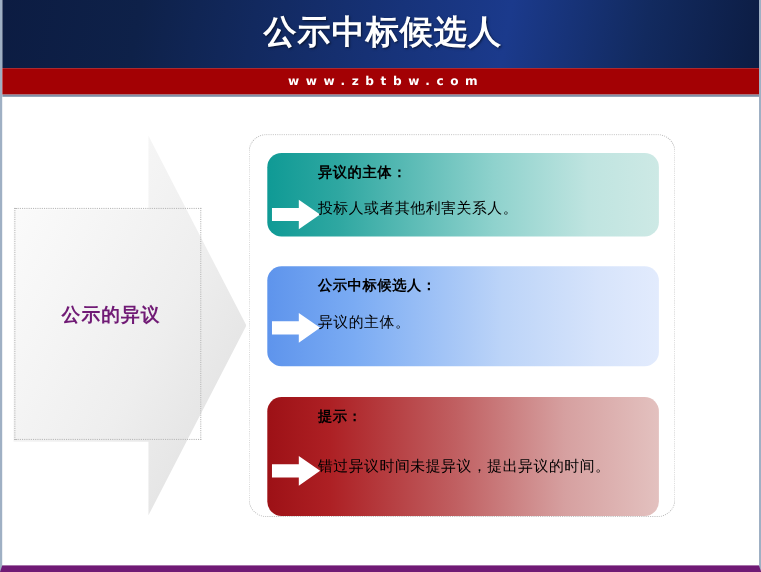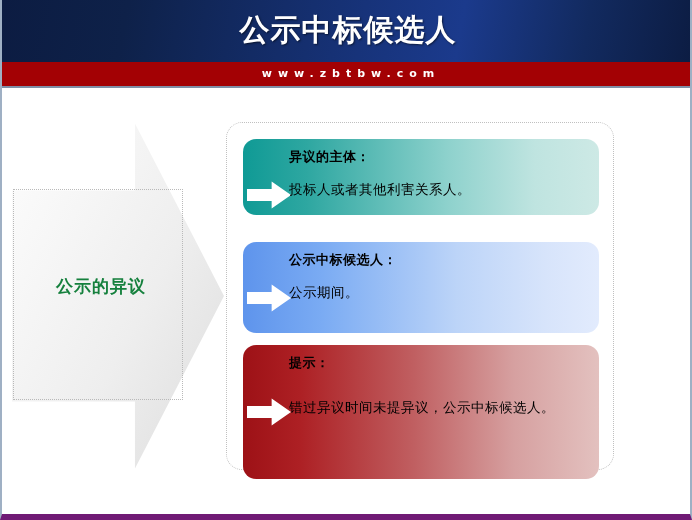"公示的异议" #left-arrow-label { color: #15803d -> #701a75 }
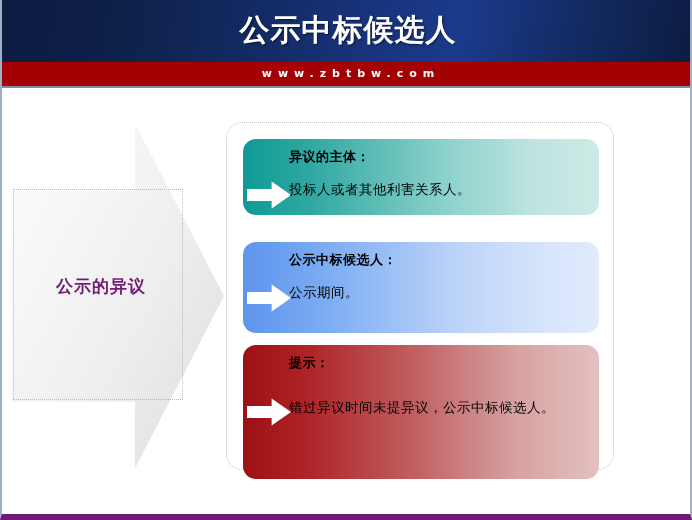"公示期间。" div.box-body { text: 公示期间 -> 异议的主体 }
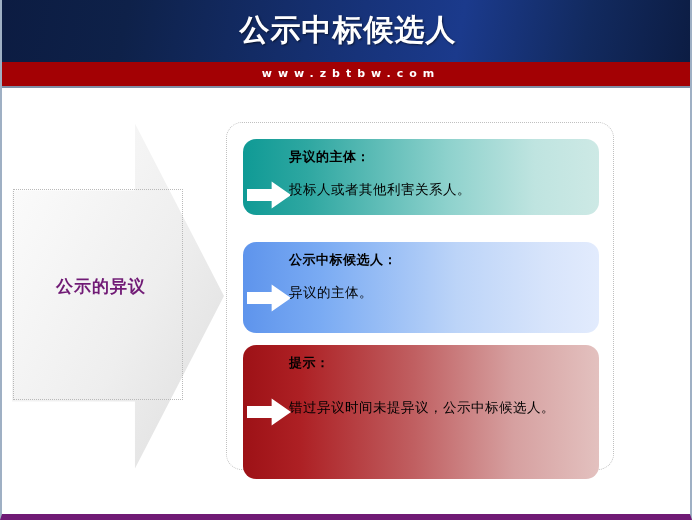"提示：" #info-box-3 { height: 134px -> 108px; top: 222px -> 238px }
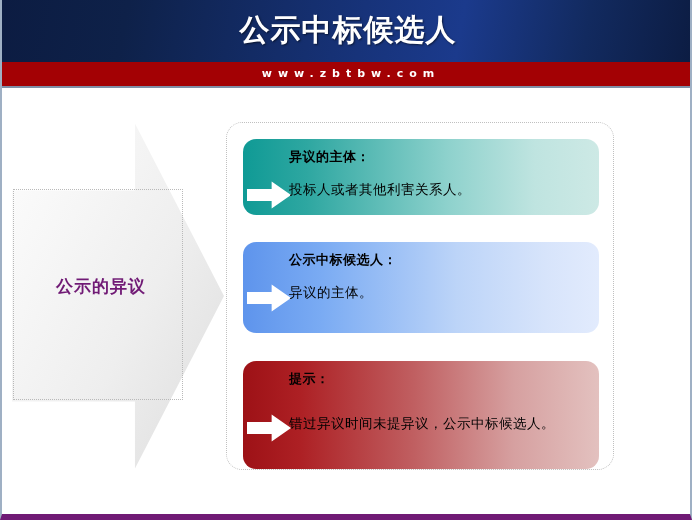"错过异议时间未提异议，公示中标候选人。" div.box-body { text: 公示中标候选人 -> 提出异议的时间 }
